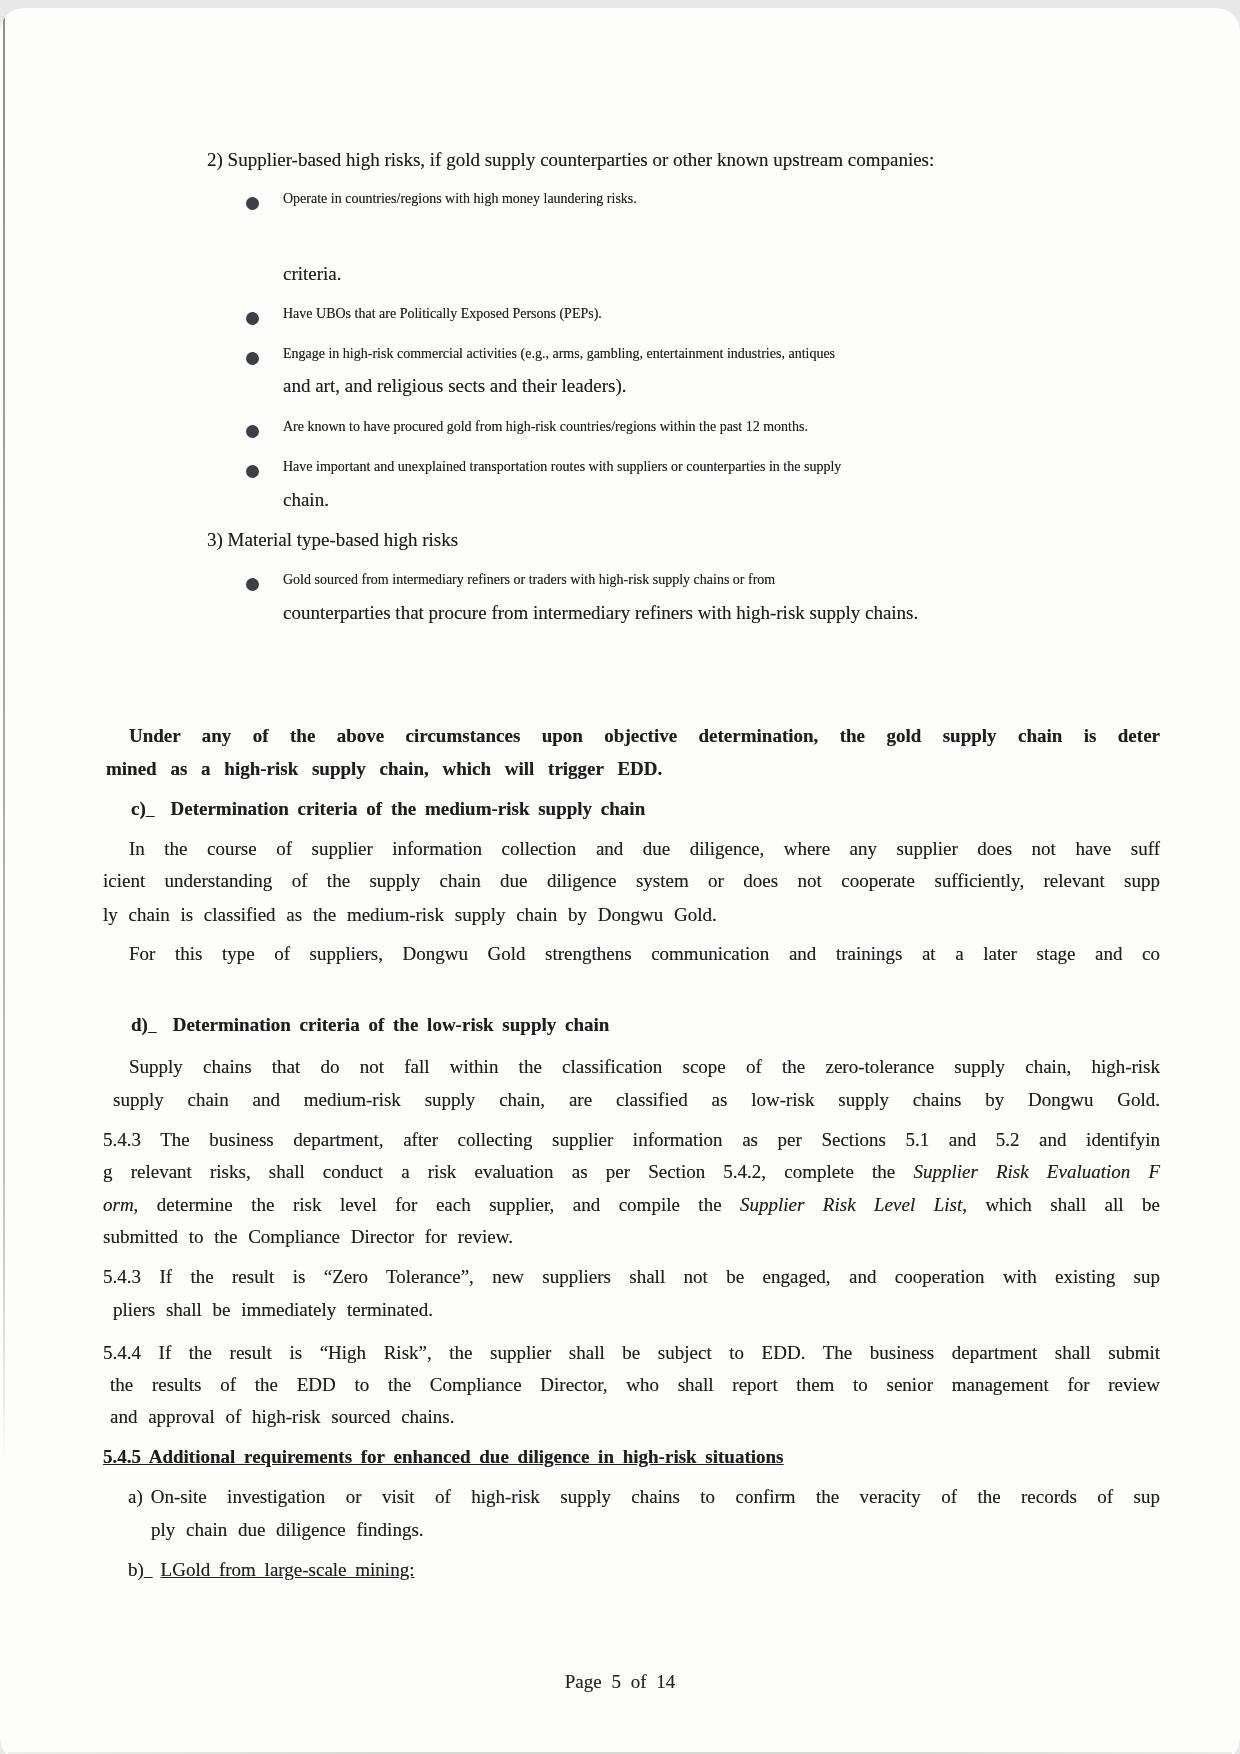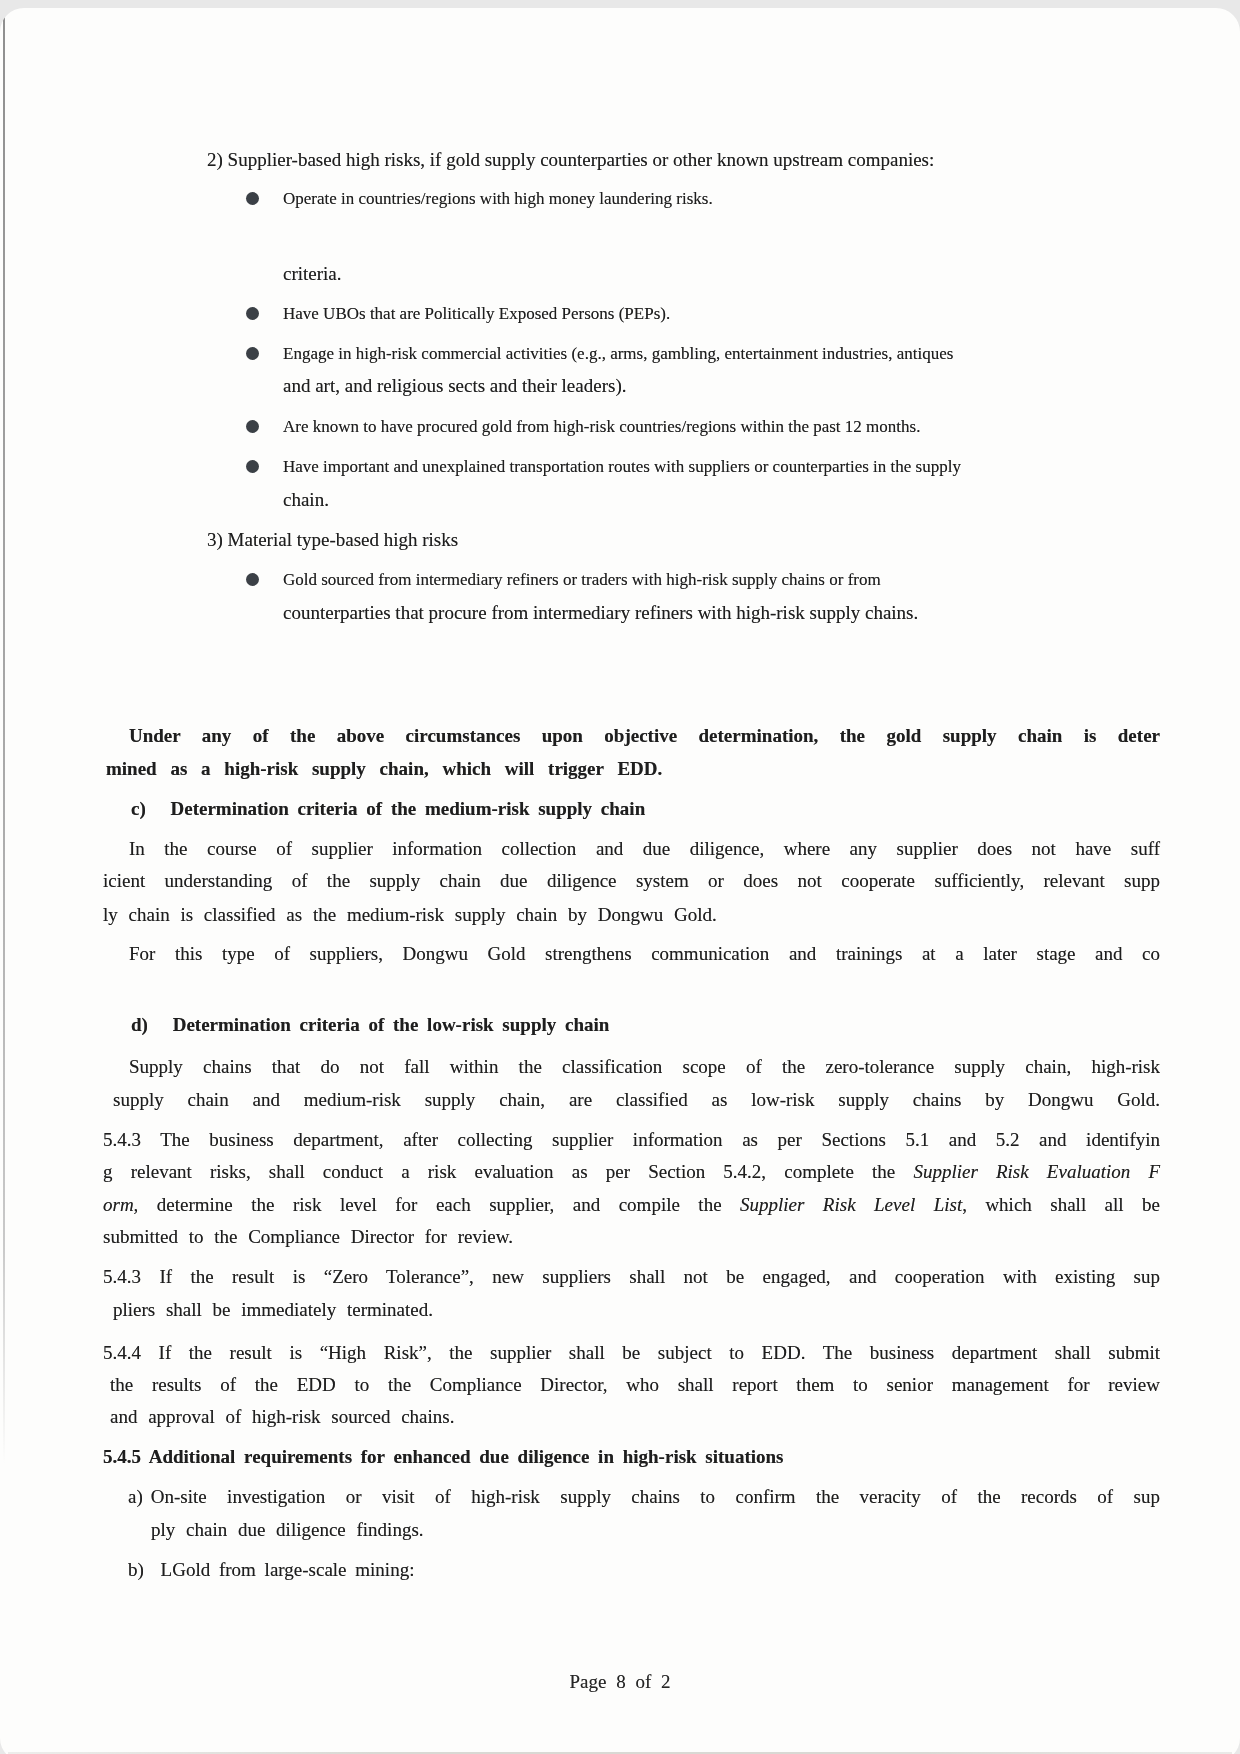"Operate in countries/regions with high" .brow { align-items: flex-start -> center; font-size: 17px -> 14px }
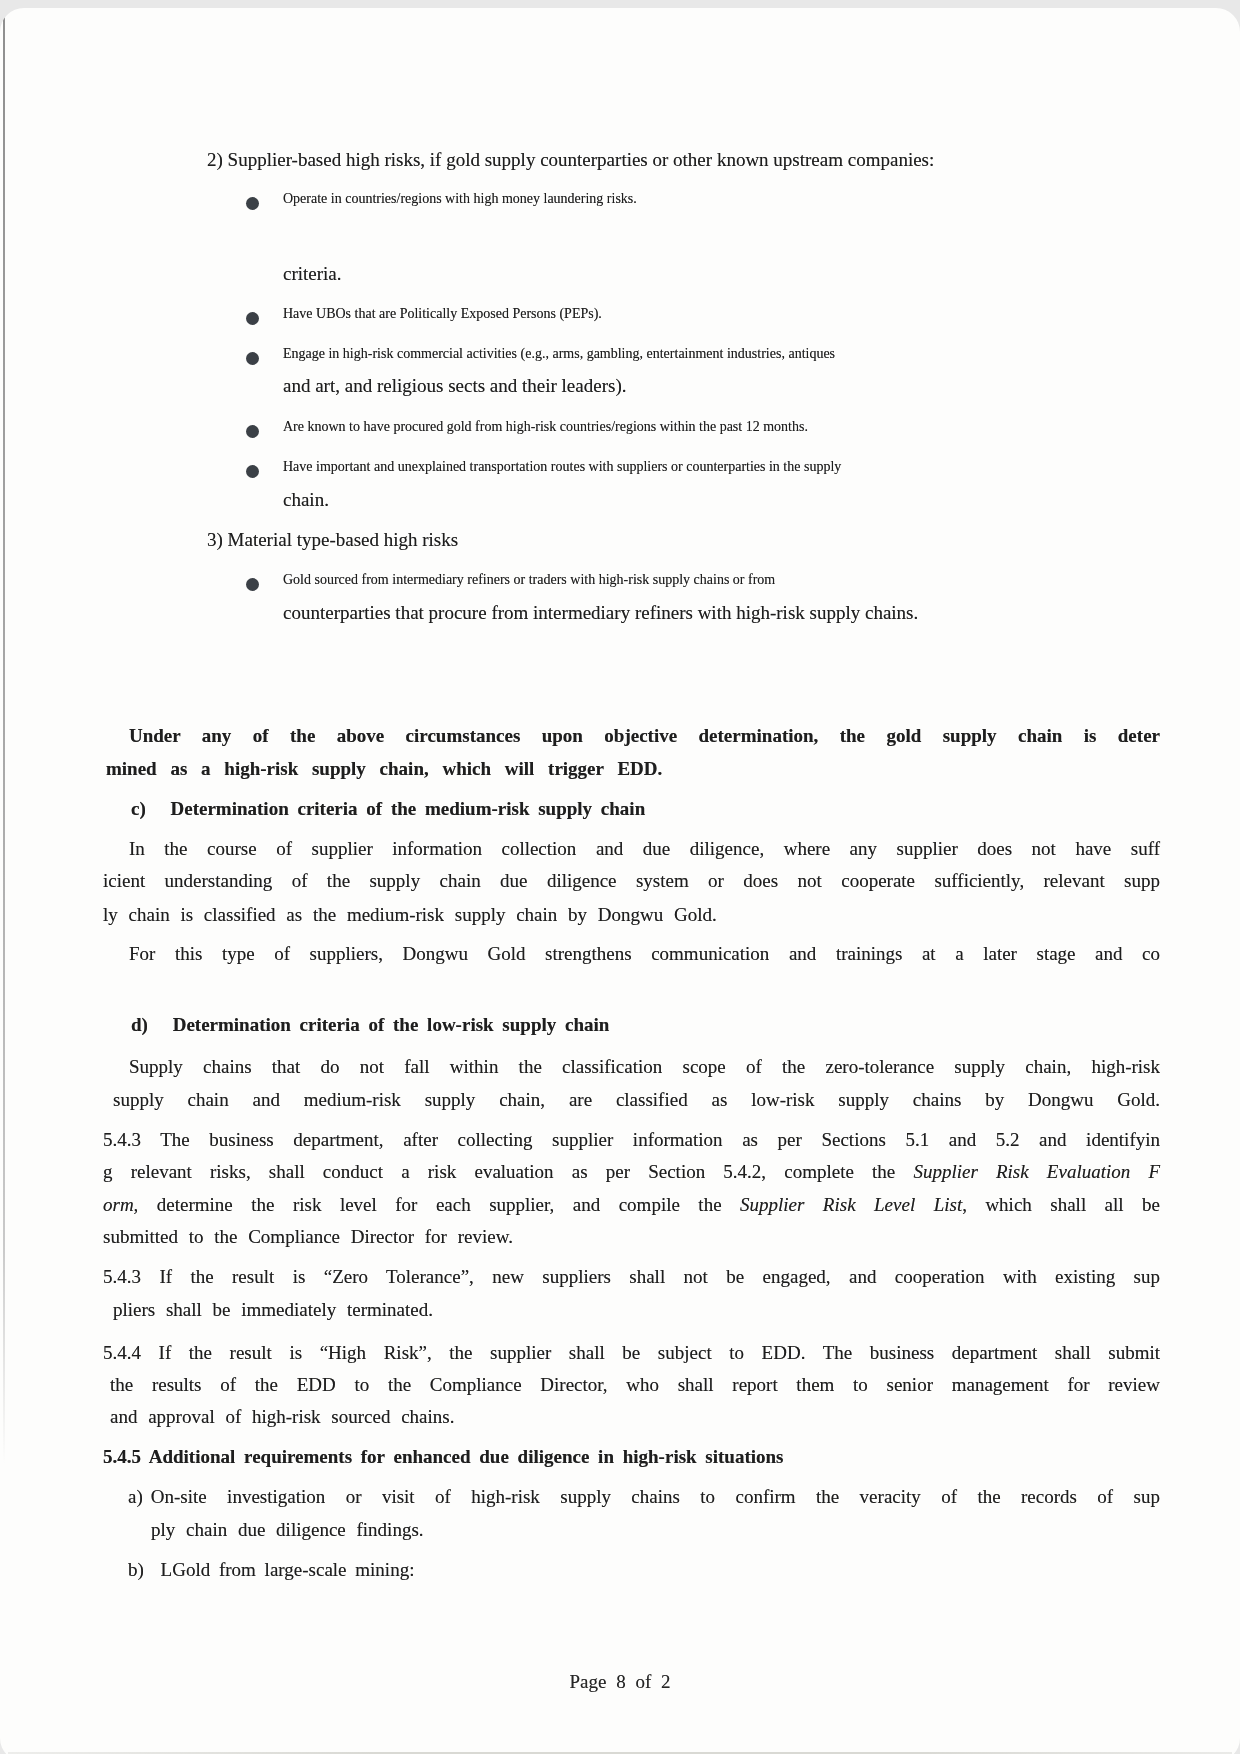"c) Determination criteria of the" .ws4 { text-decoration: none -> underline }
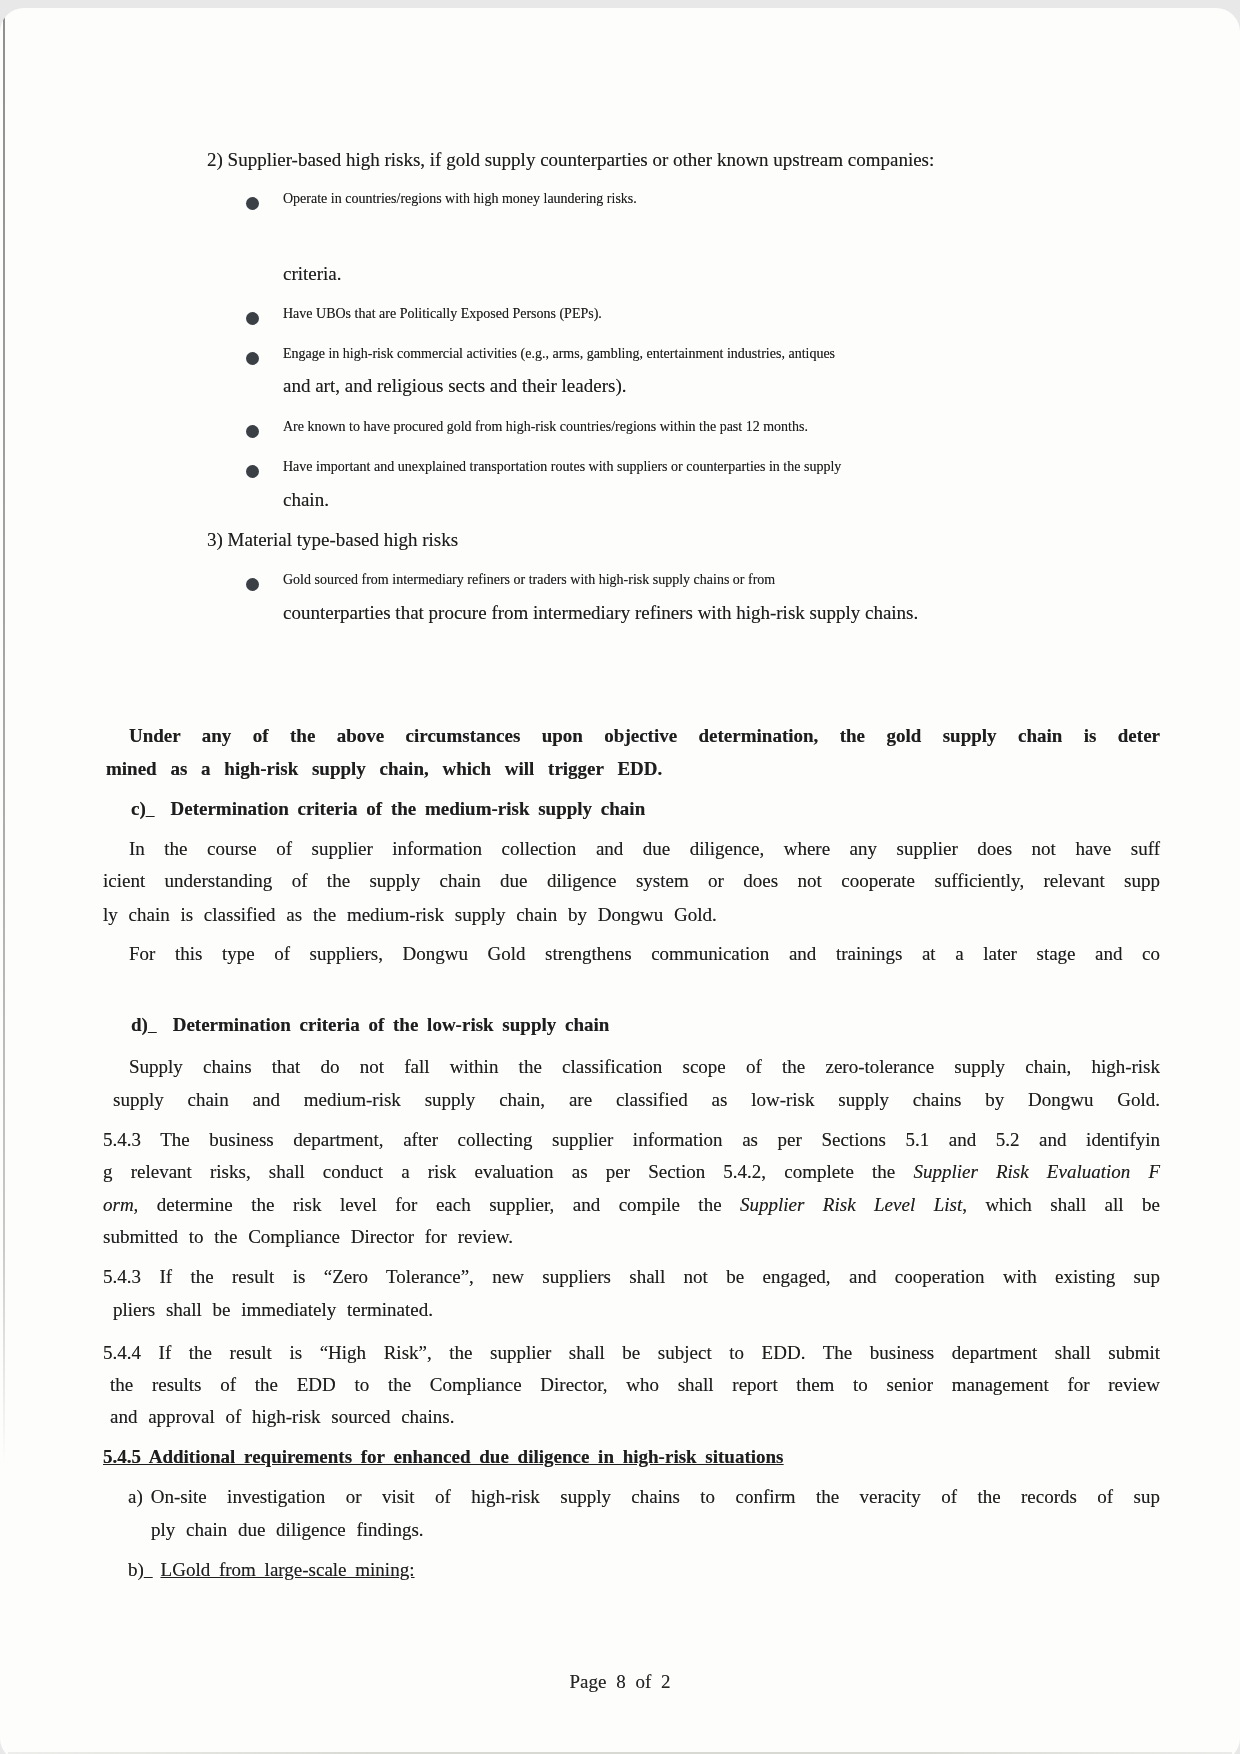"Page 8 of 2" div.footer { text: 8 of 2 -> 5 of 14 }
